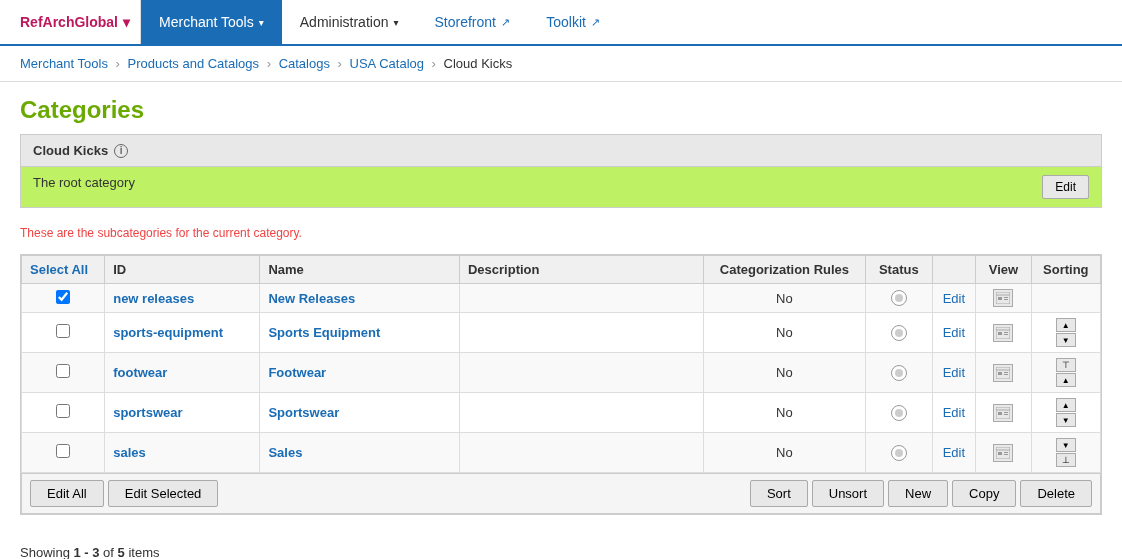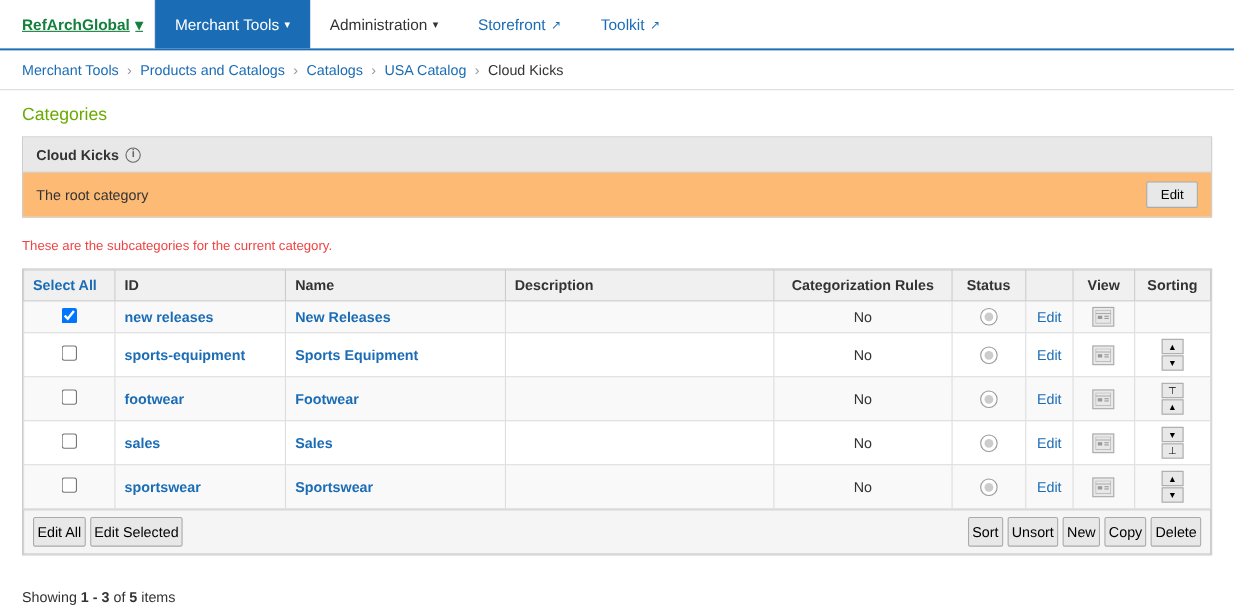"RefArchGlobal" .site-selector { color: #15803d -> #be185d; text-decoration: underline -> none }
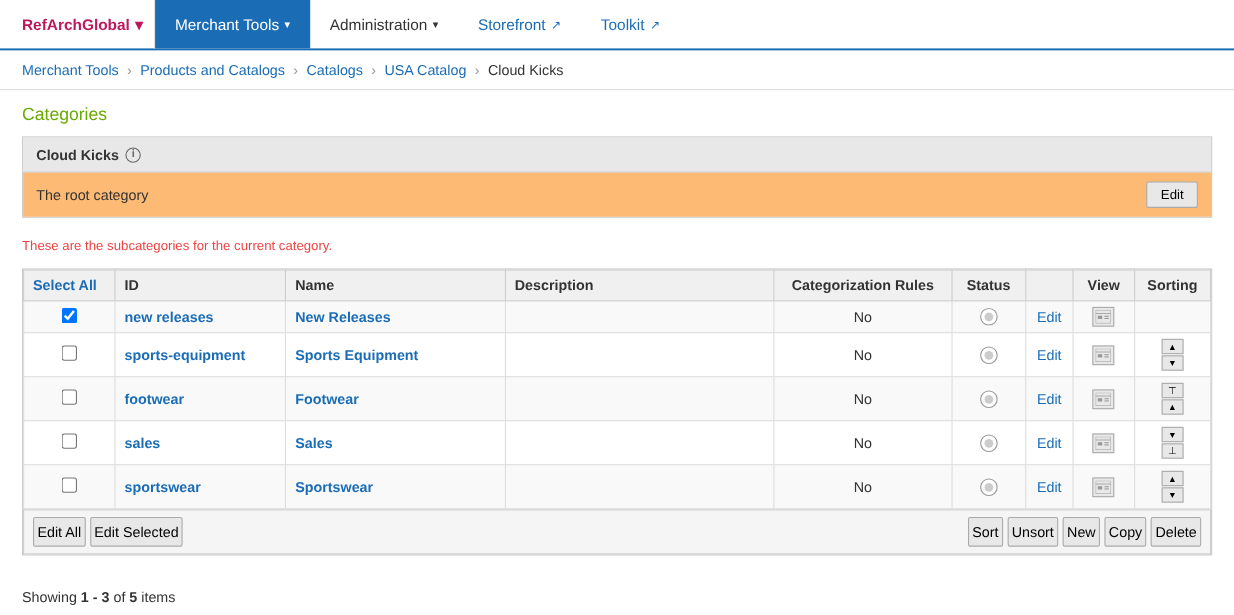"Categories" .page-title { font-size: 16px -> 24px; font-weight: normal -> bold }
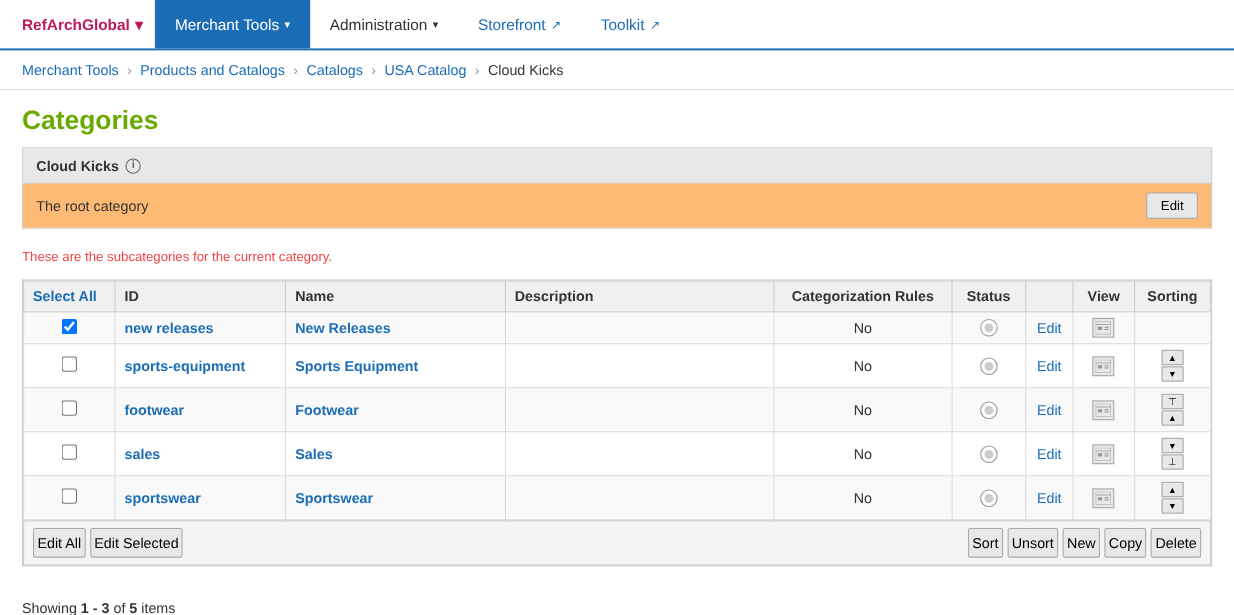"The root category" .category-box-body { align-items: center -> flex-start; background: #fdba74 -> #bef264 }
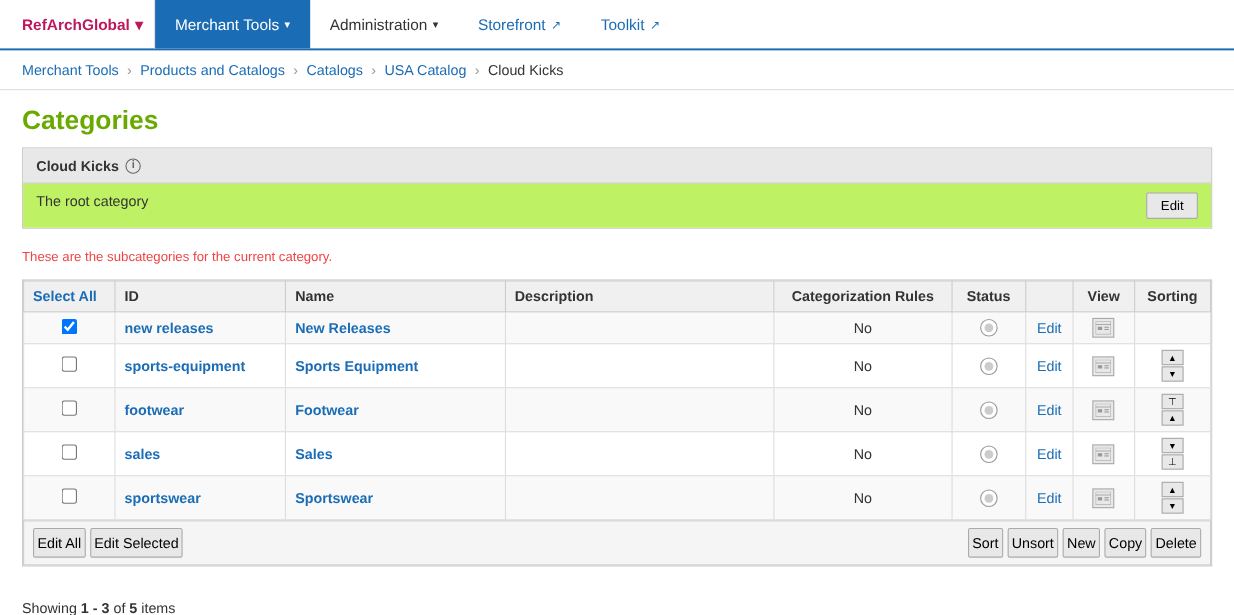"sales" tr { order: before "sportswear" -> after "sportswear" }
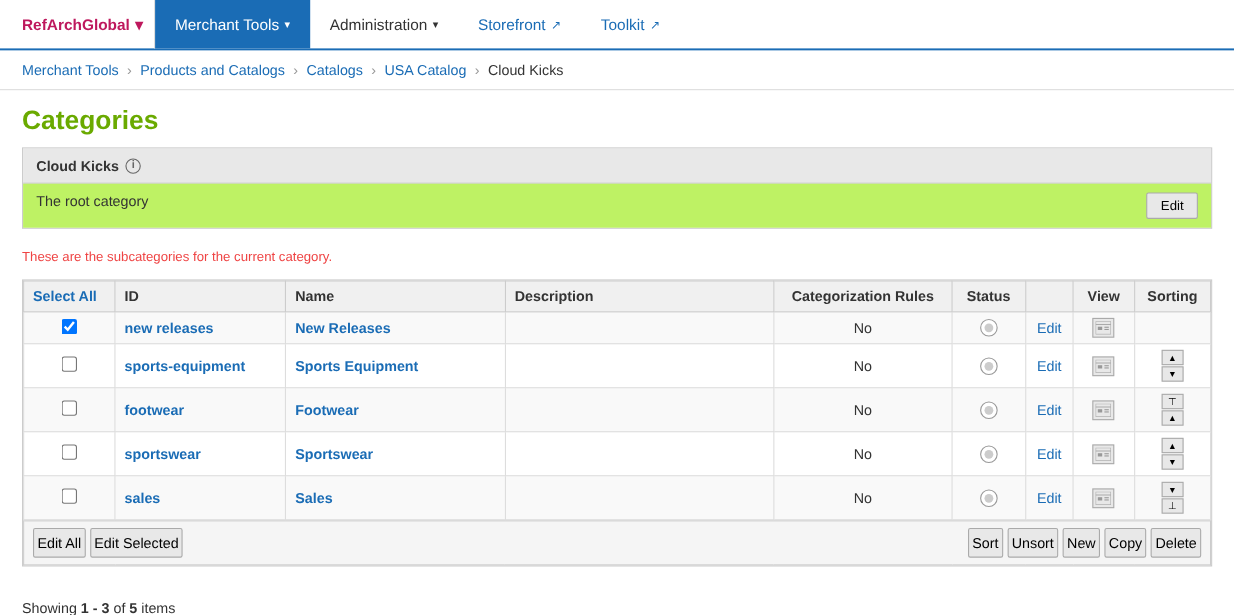"Edit All" .action-btn { padding: 5px 3px -> 5px 16px }
